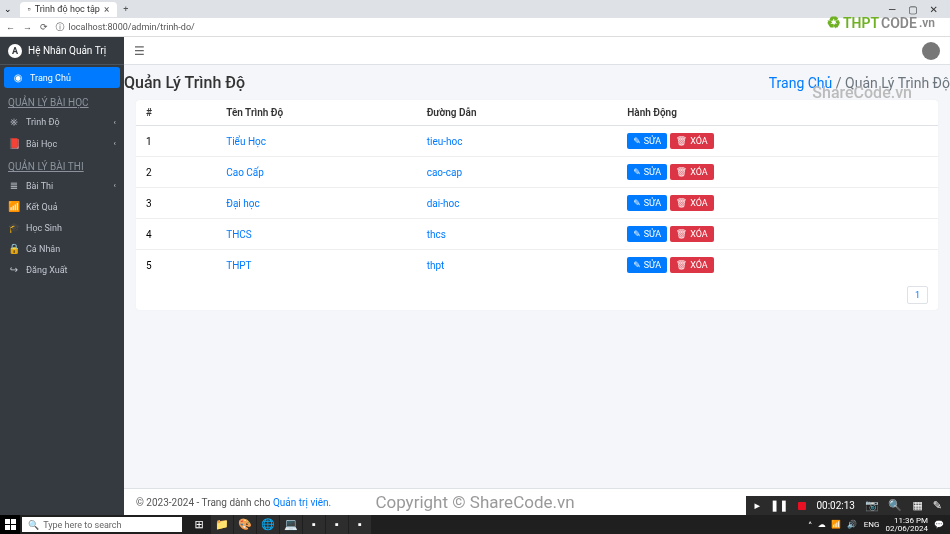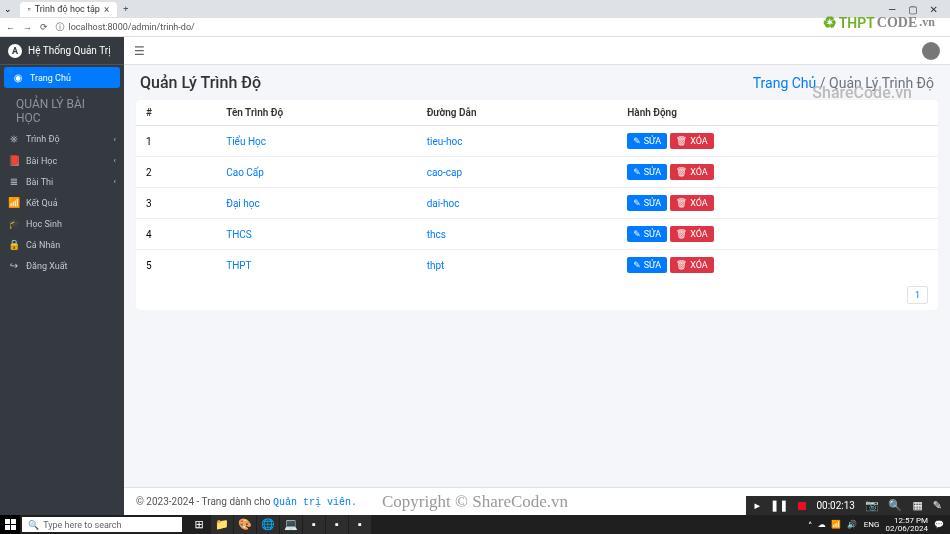"CODE" .watermark-logo .c { font-family: Liberation Serif, serif -> none }
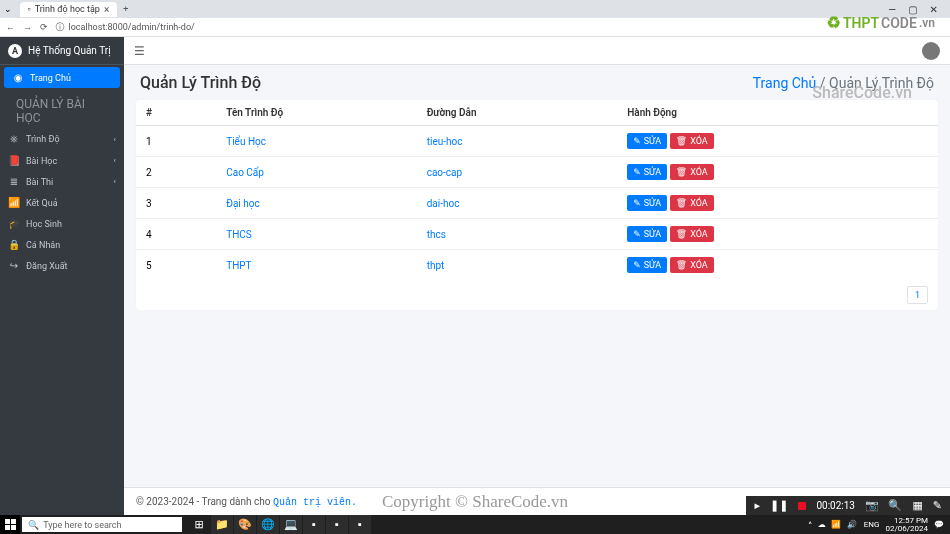"Hệ Thống Quản Trị" span { text: Thống -> Nhân }
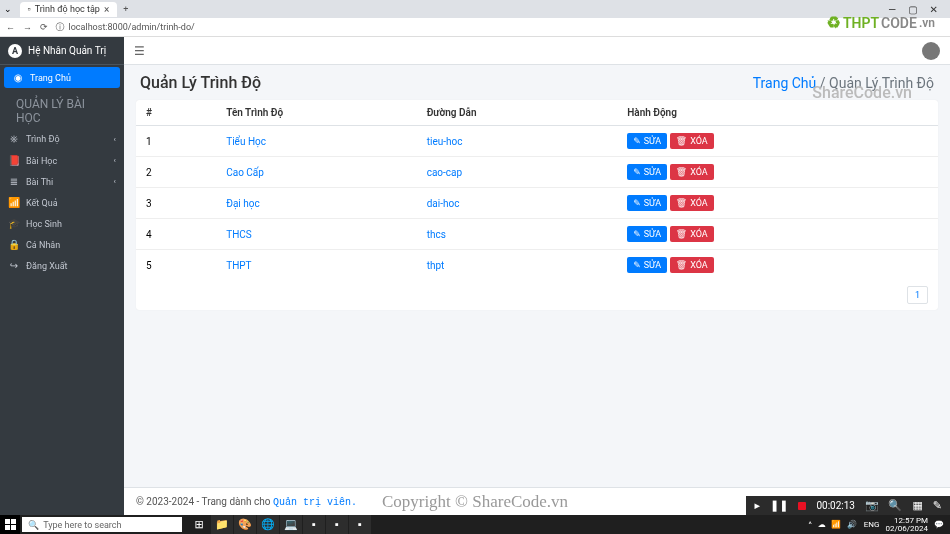"Quản Lý Trình Độ" .content-header { padding: 8px 16px -> 8px 0 }
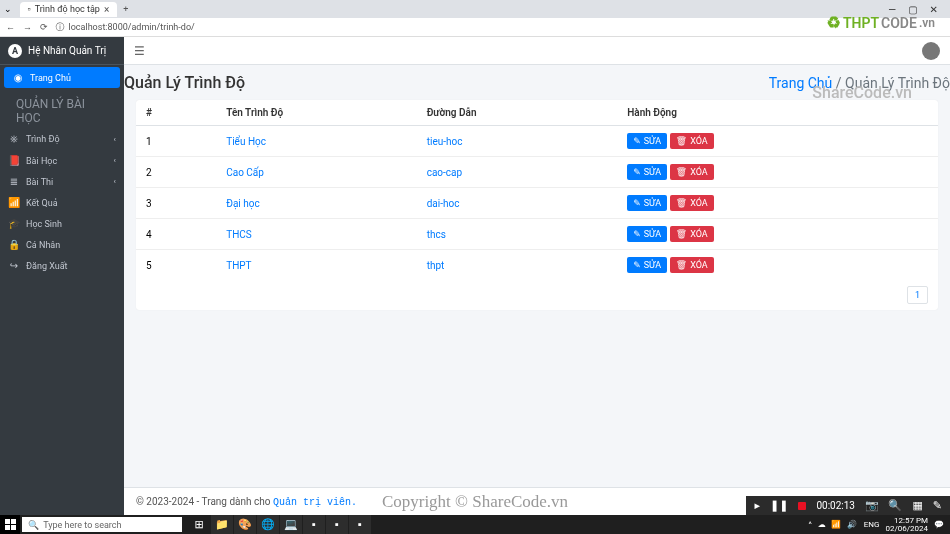"QUẢN LÝ BÀI HỌC" .nav-header { font-size: 12px -> 10px; padding: 7px 16px 3px -> 7px 8px 3px; text-decoration: none -> underline }
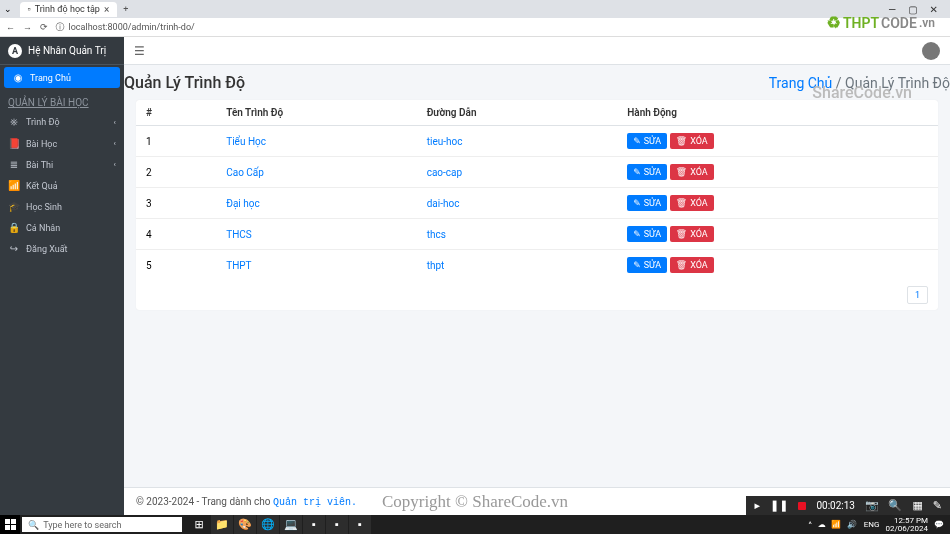"QUẢN LÝ BÀI THI" div.nav-header { html: none -> <div>QUẢN LÝ BÀI THI</div> }
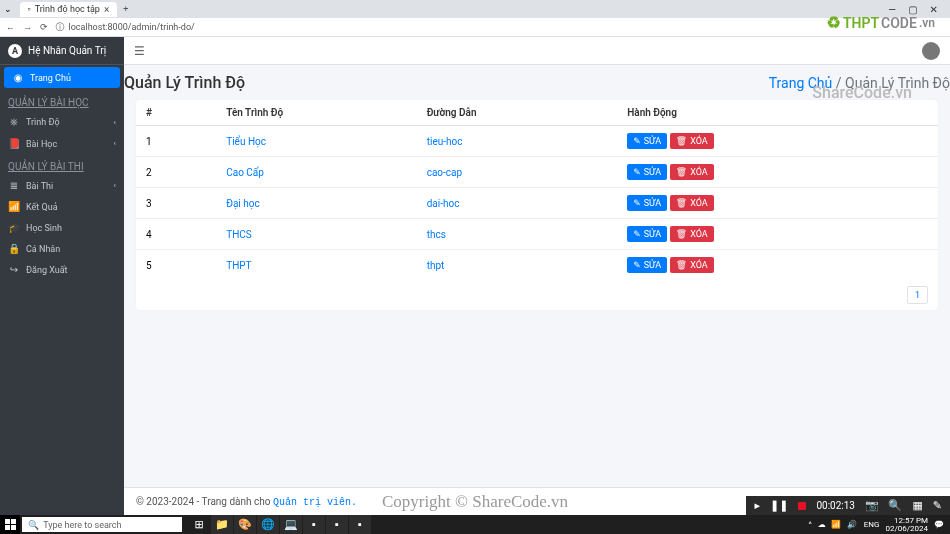"Quản trị viên." .footer a { font-family: Liberation Mono, monospace -> none }
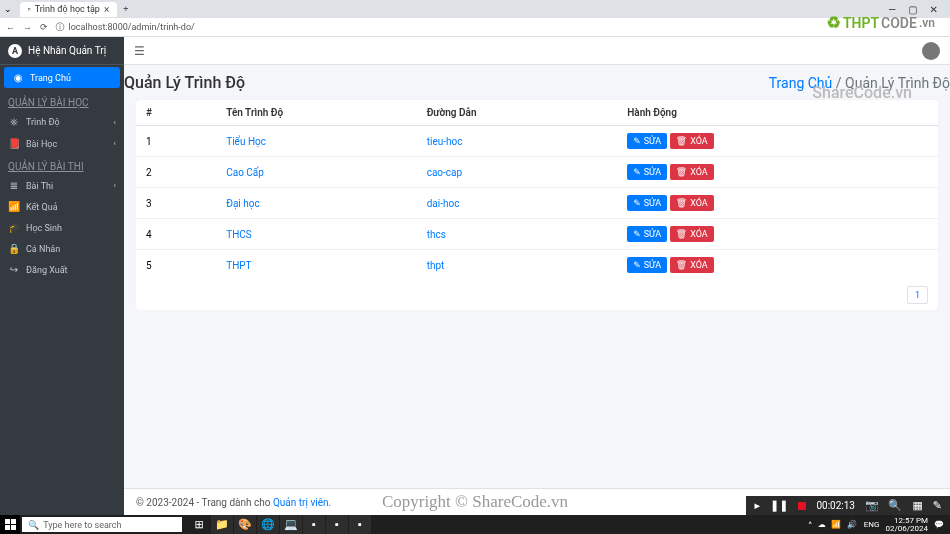"Copyright © ShareCode.vn" .watermark-center { font-family: Liberation Serif, serif -> none }
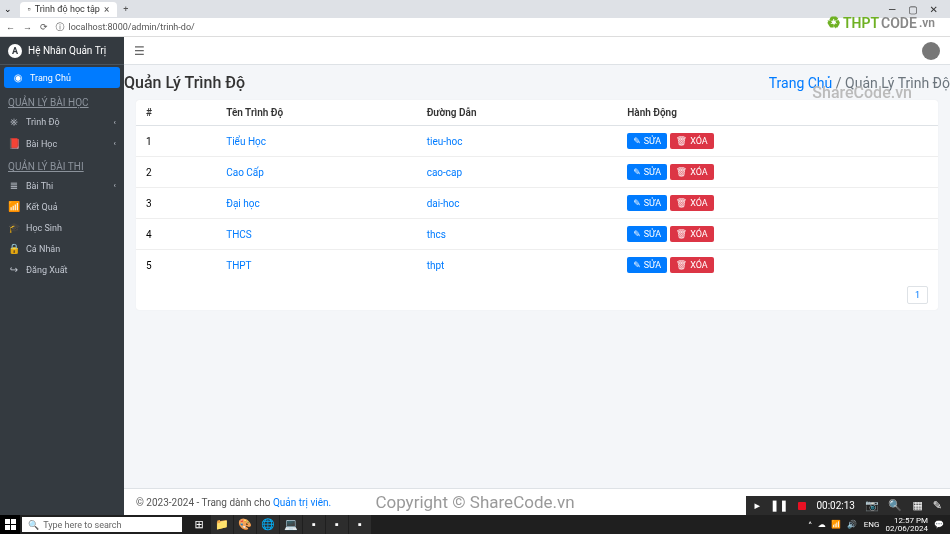"12:57 PM" div { text: 12:57 -> 11:36 }
